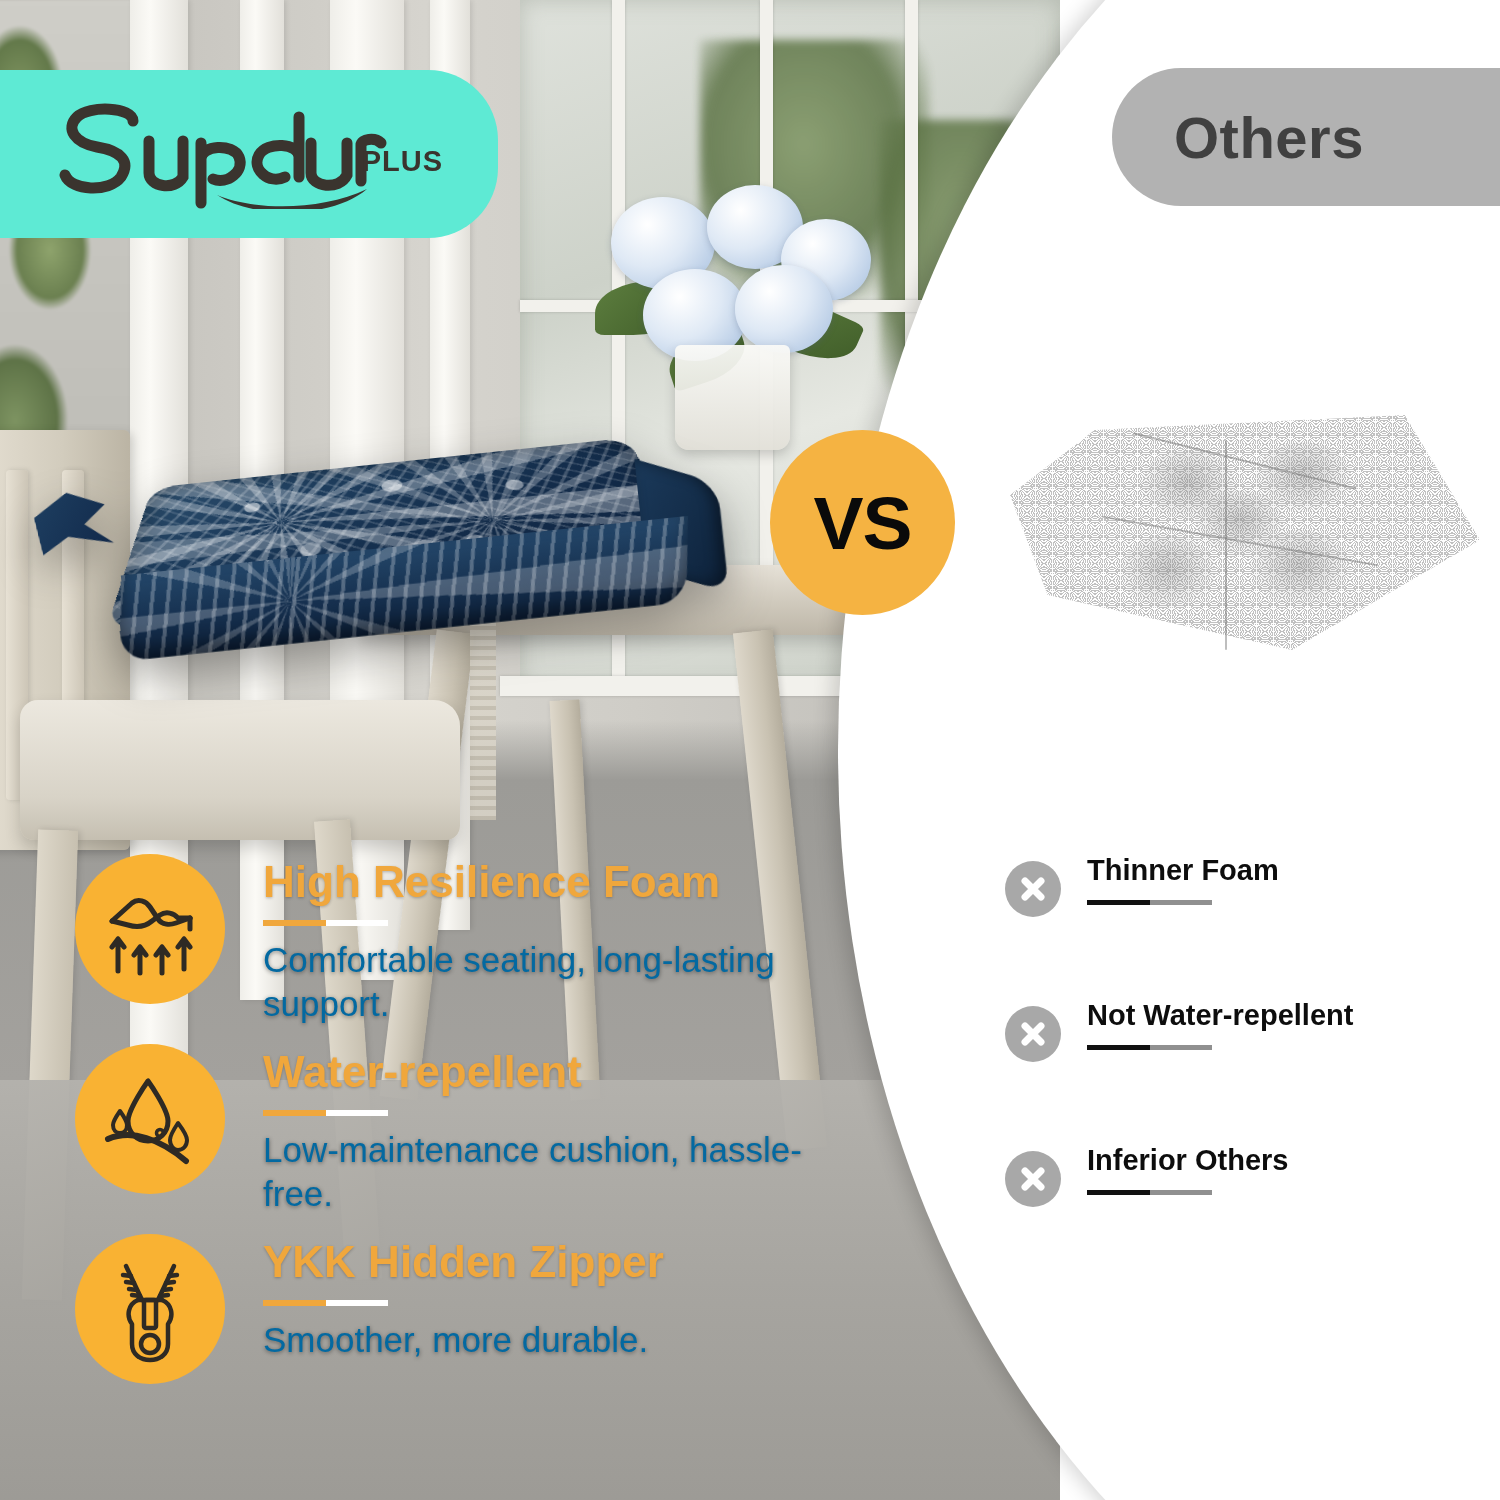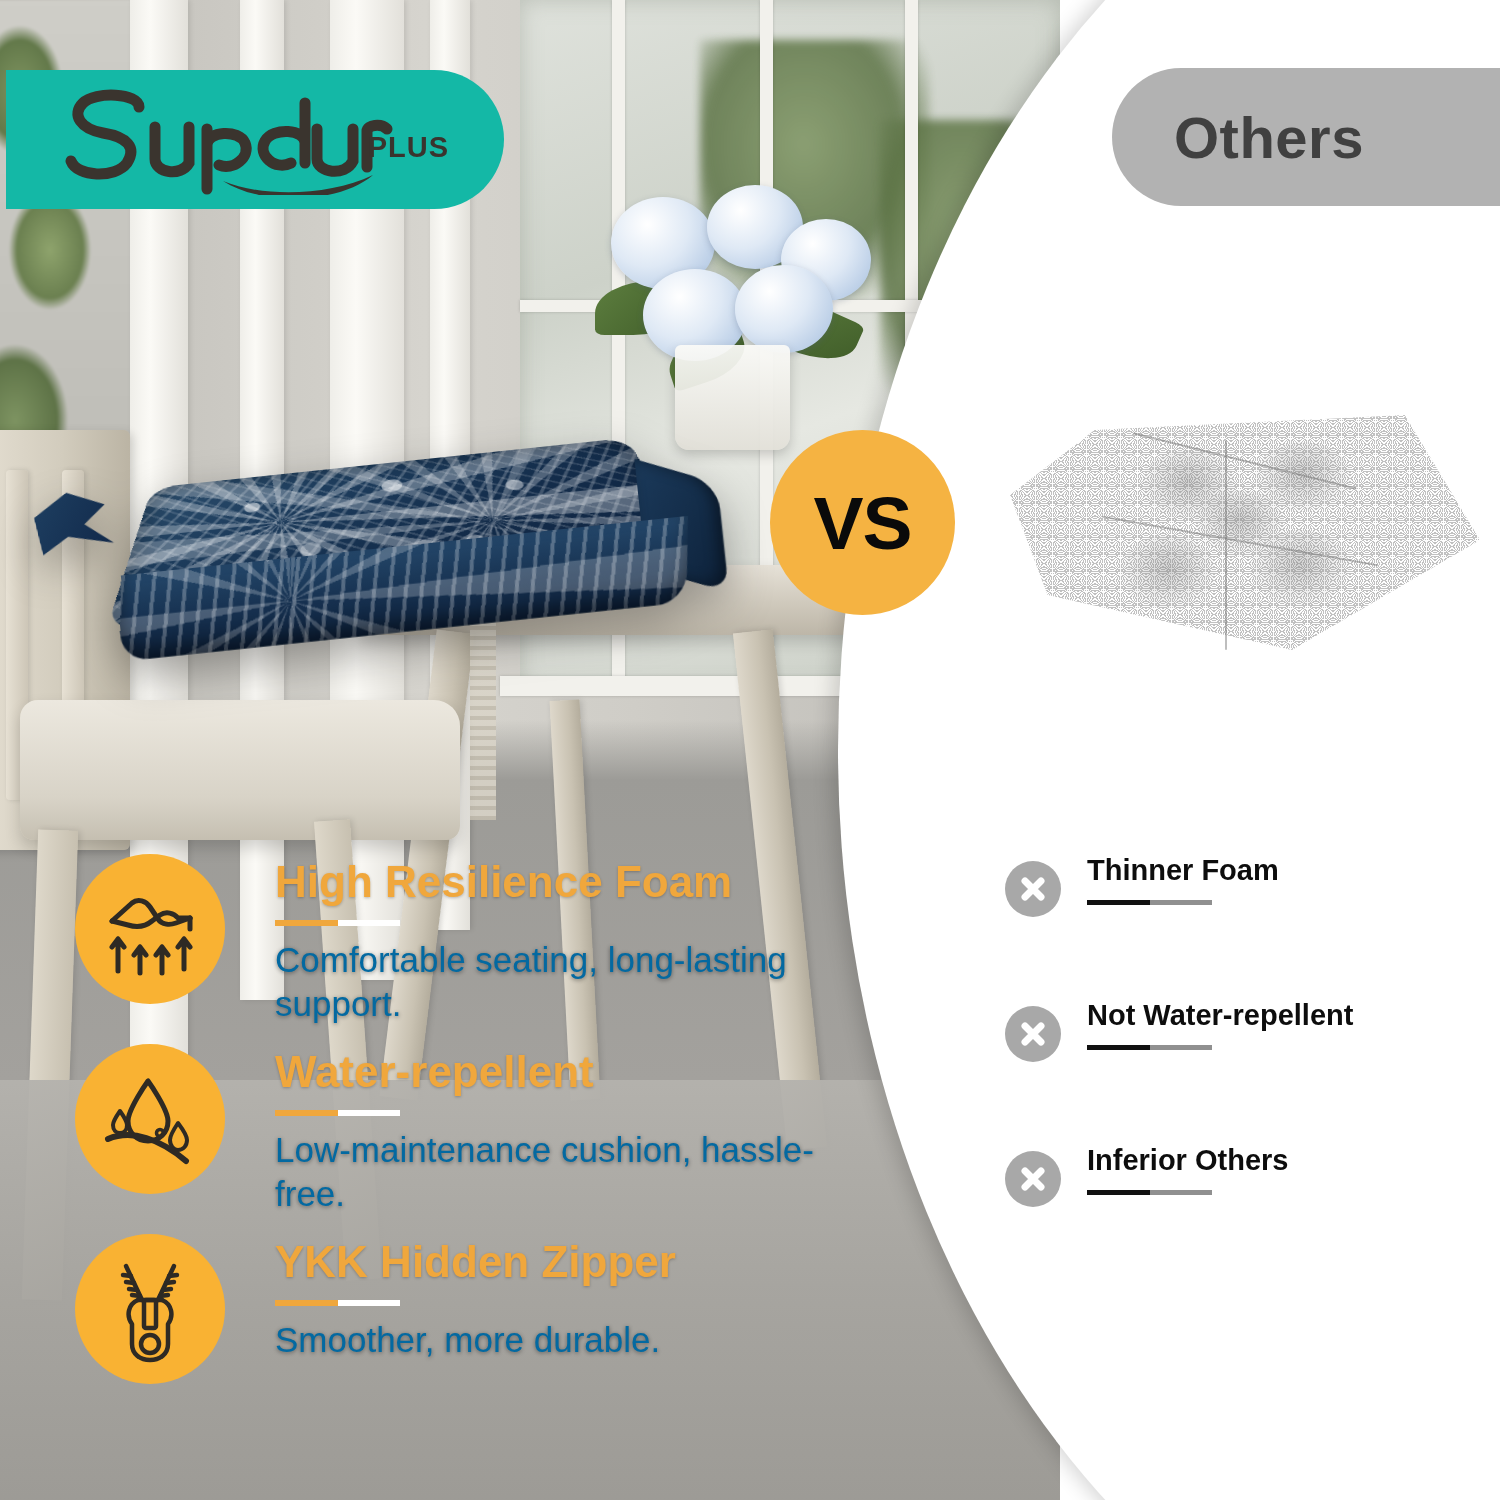"PLUS" .brand-pill { background: #14b8a6 -> #5eead4; height: 139px -> 168px; margin-left: 6px -> none }
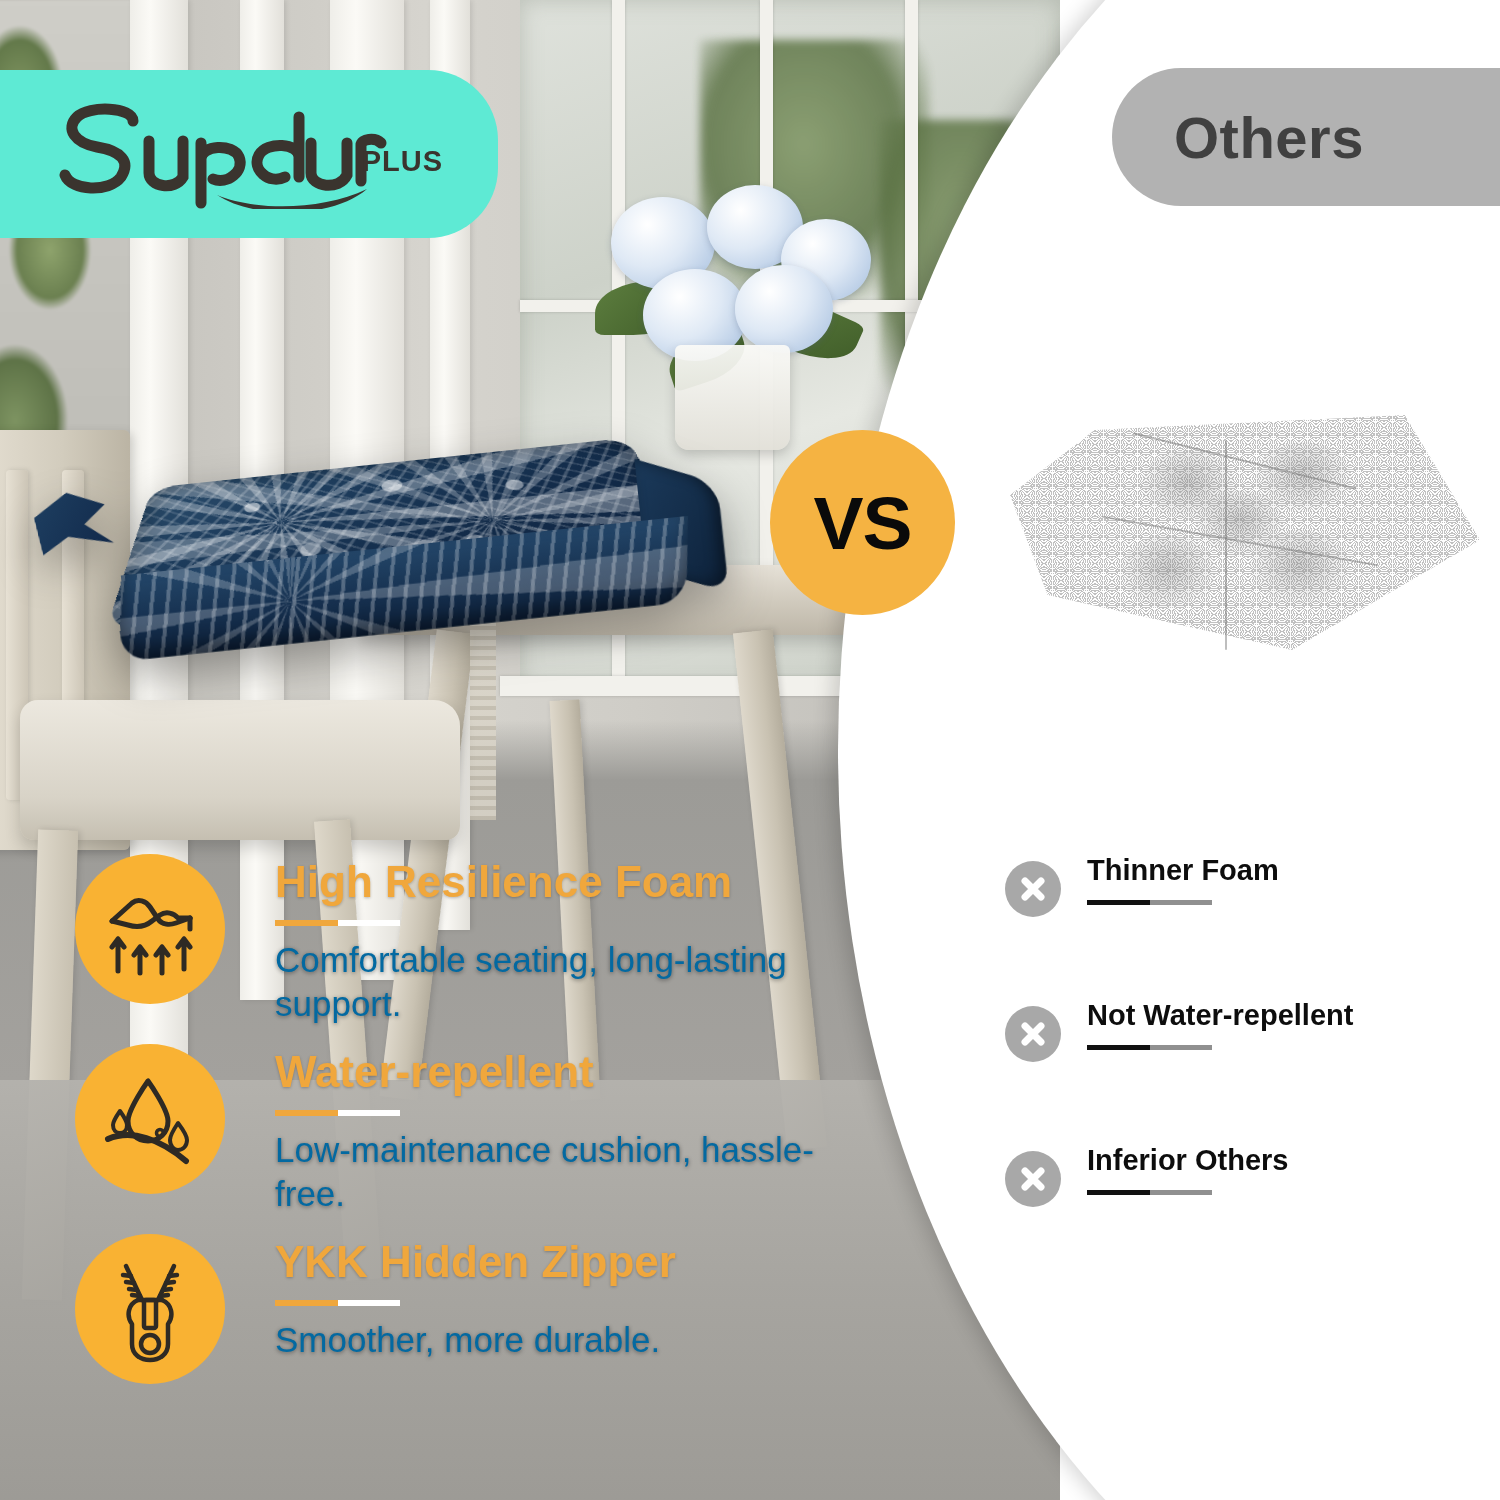"High Resilience Foam" .f-body { left: 200px -> 188px }
